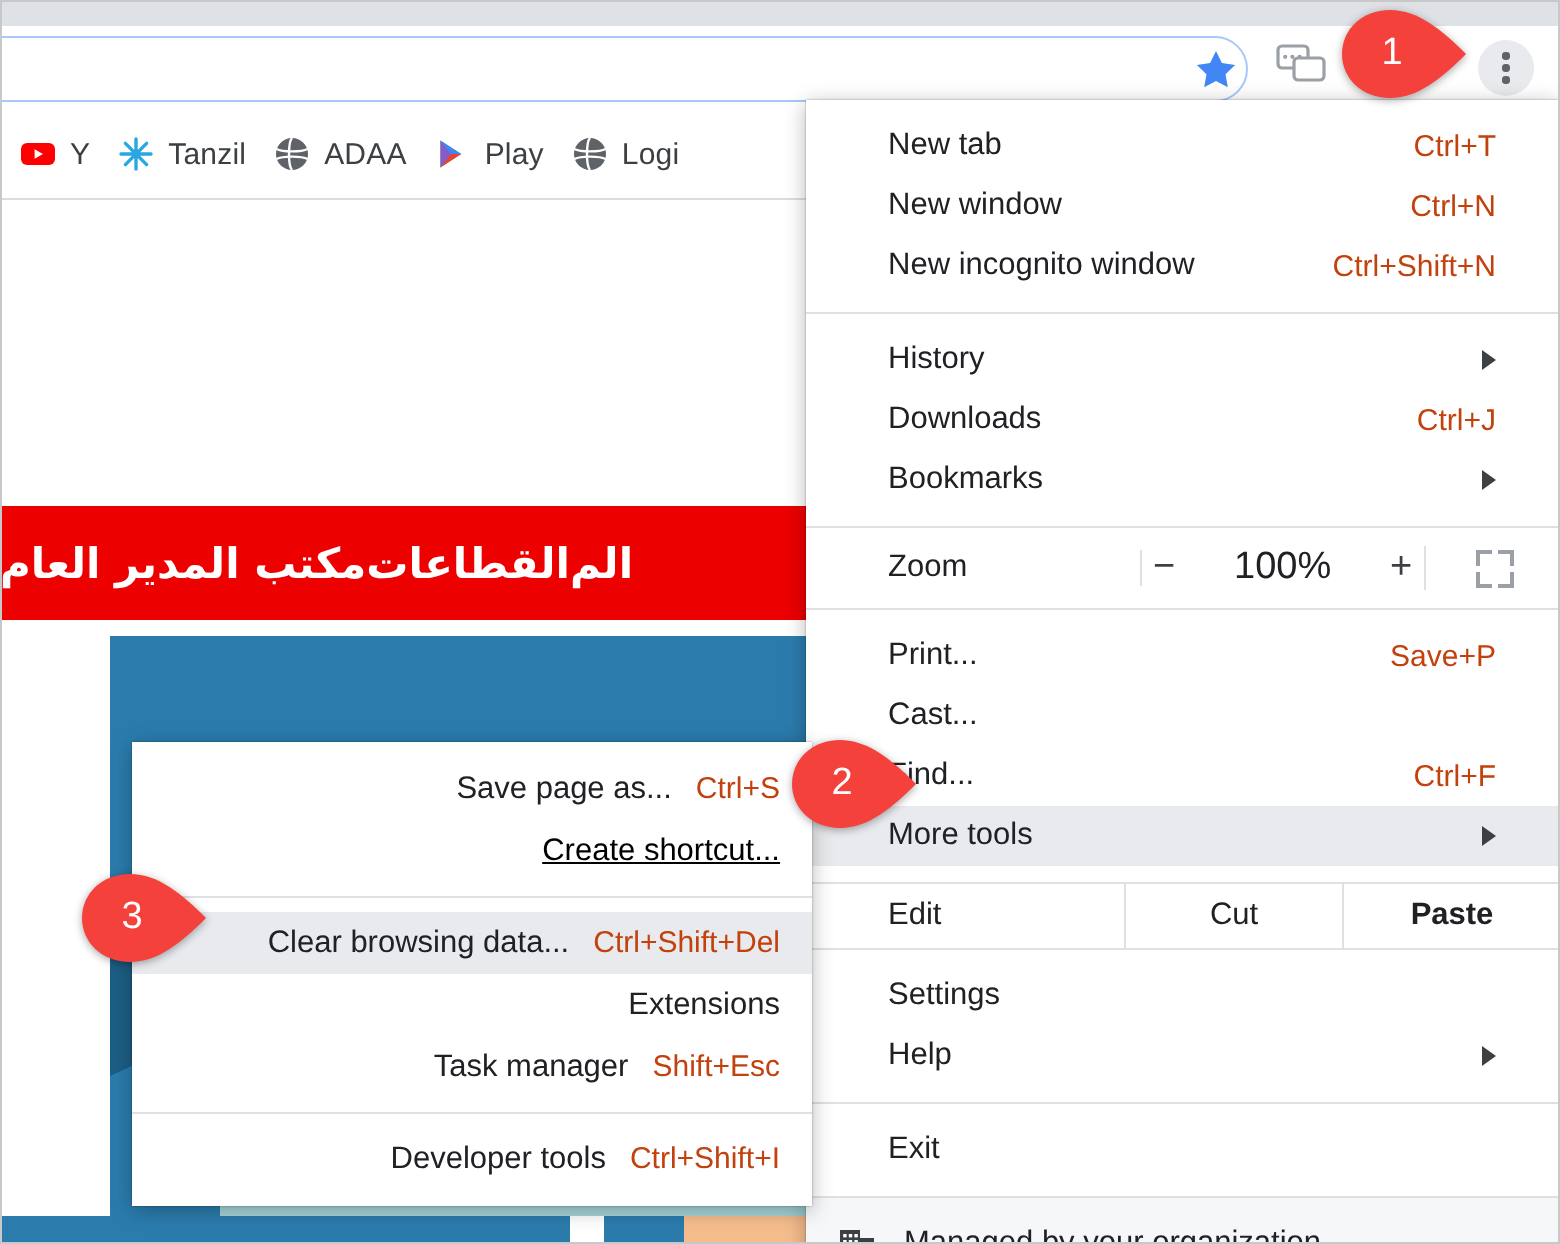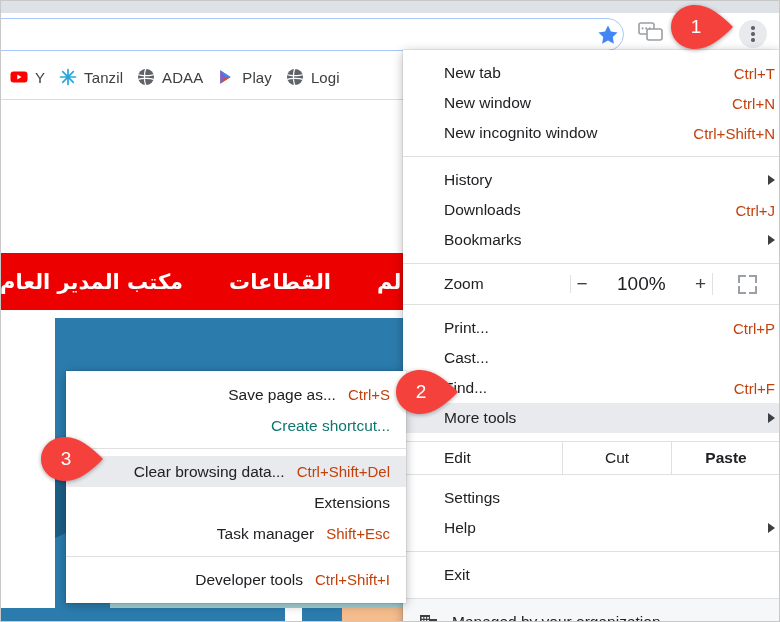"New tab" .mi { padding: 0 5px 0 41px -> 0 32px 0 41px }
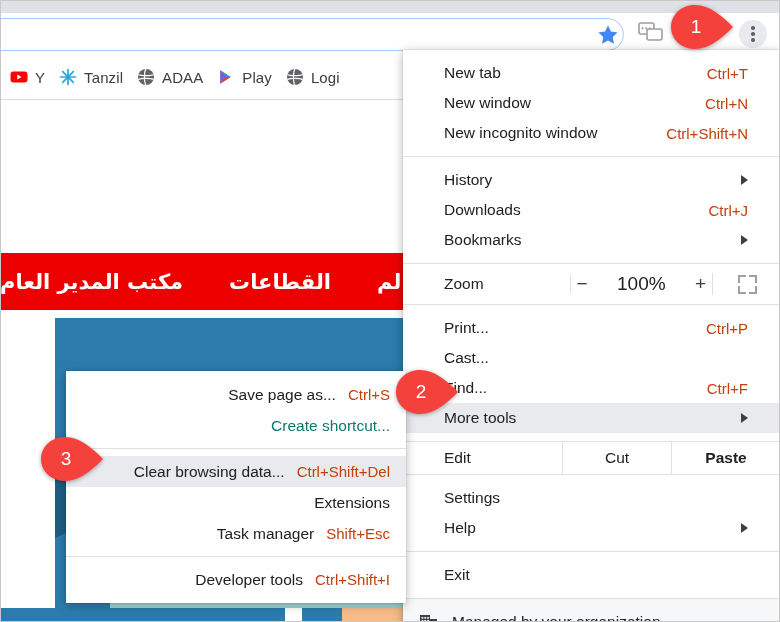"مكتب المدير العام" .red-banner { gap: 46px -> none }
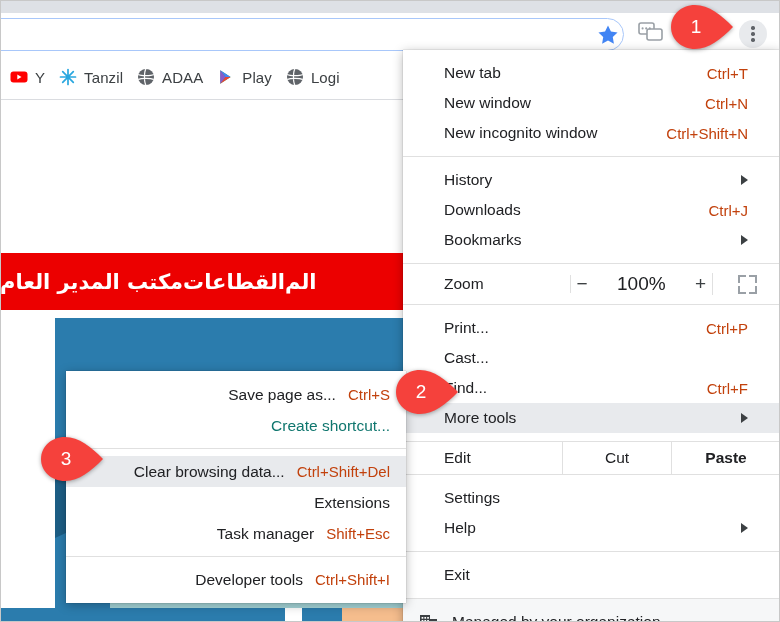"Ctrl+P" span.mi-accel { text: Ctrl+P -> Save+P }
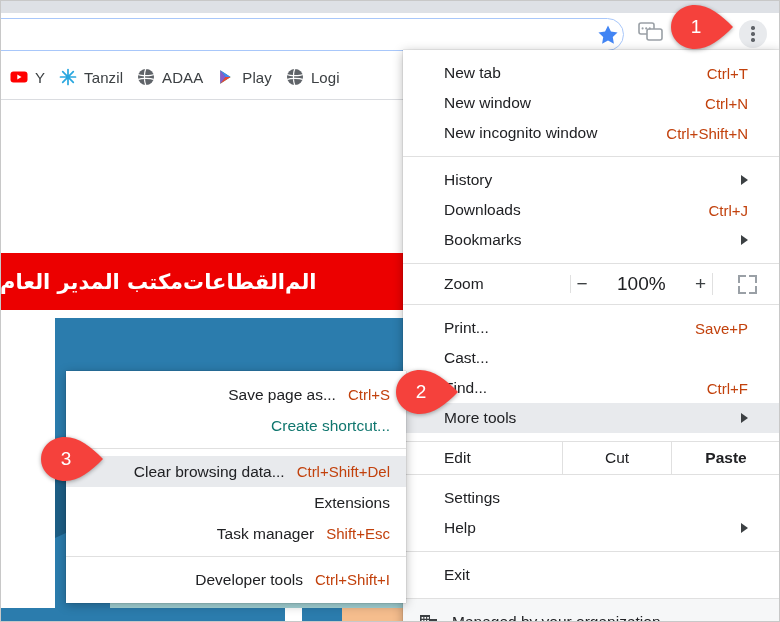"Create shortcut..." .submenu .mi.disabled { color: #0f766e -> #000000; text-decoration: none -> underline }
